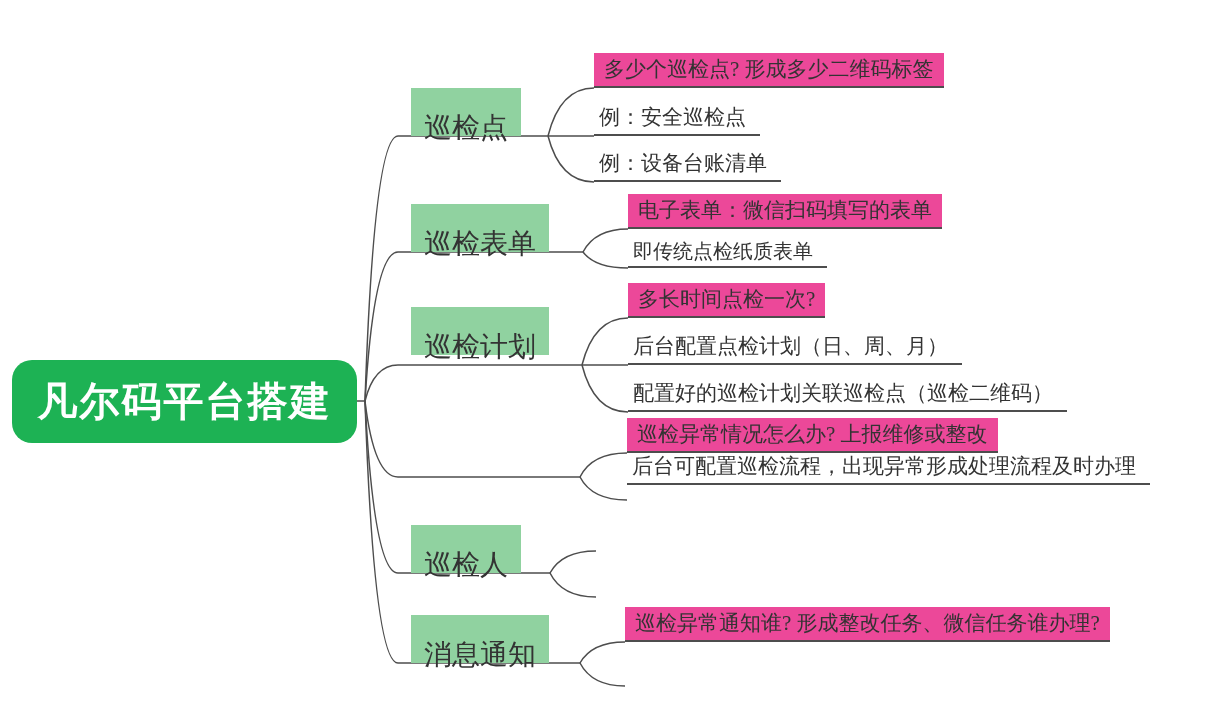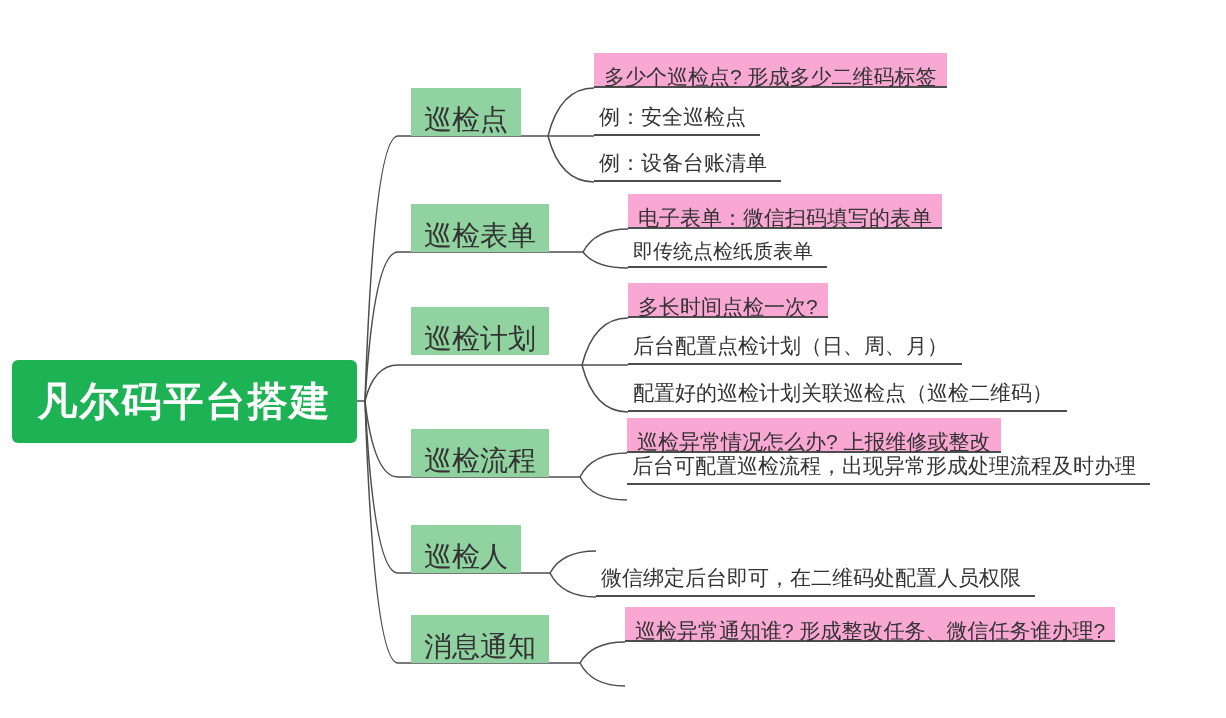"多少个巡检点? 形成多少二维码标签" .leaf.highlight { background: #f9a8d4 -> #ec4899; font-family: none -> Liberation Serif, serif; padding: 8px 10px -> 0 10px }
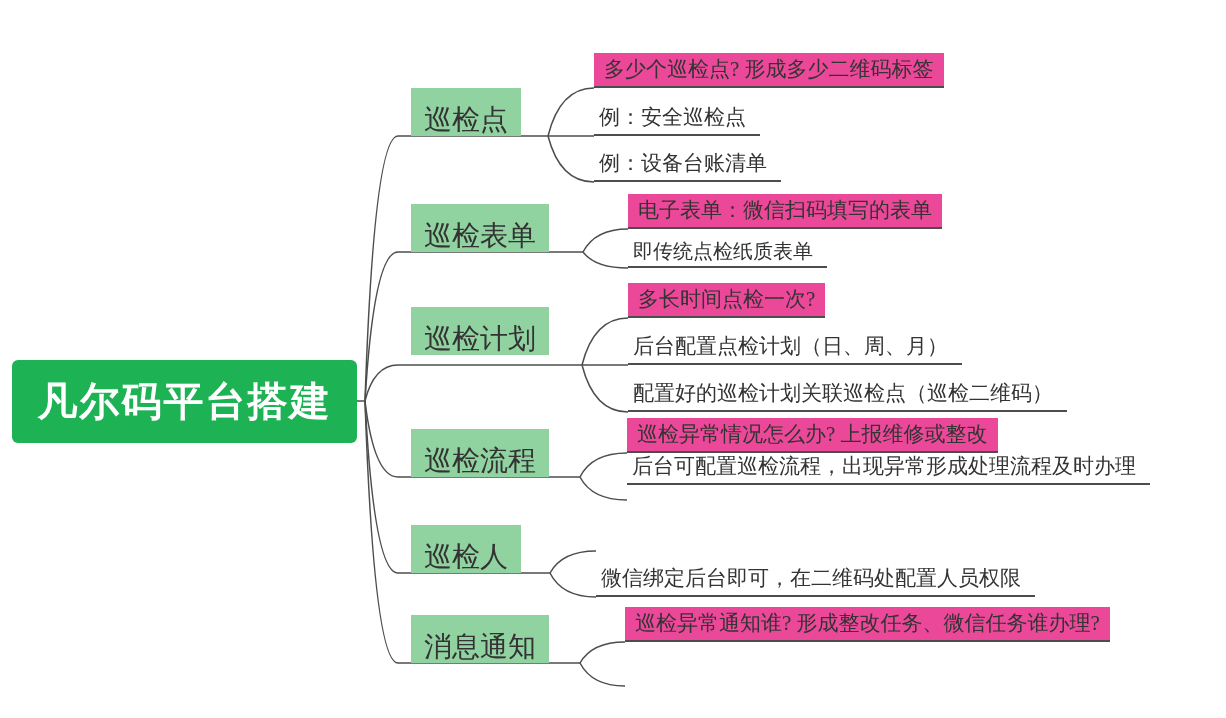"巡检点" .branch-node { padding: 8px 13px -> 16px 13px }
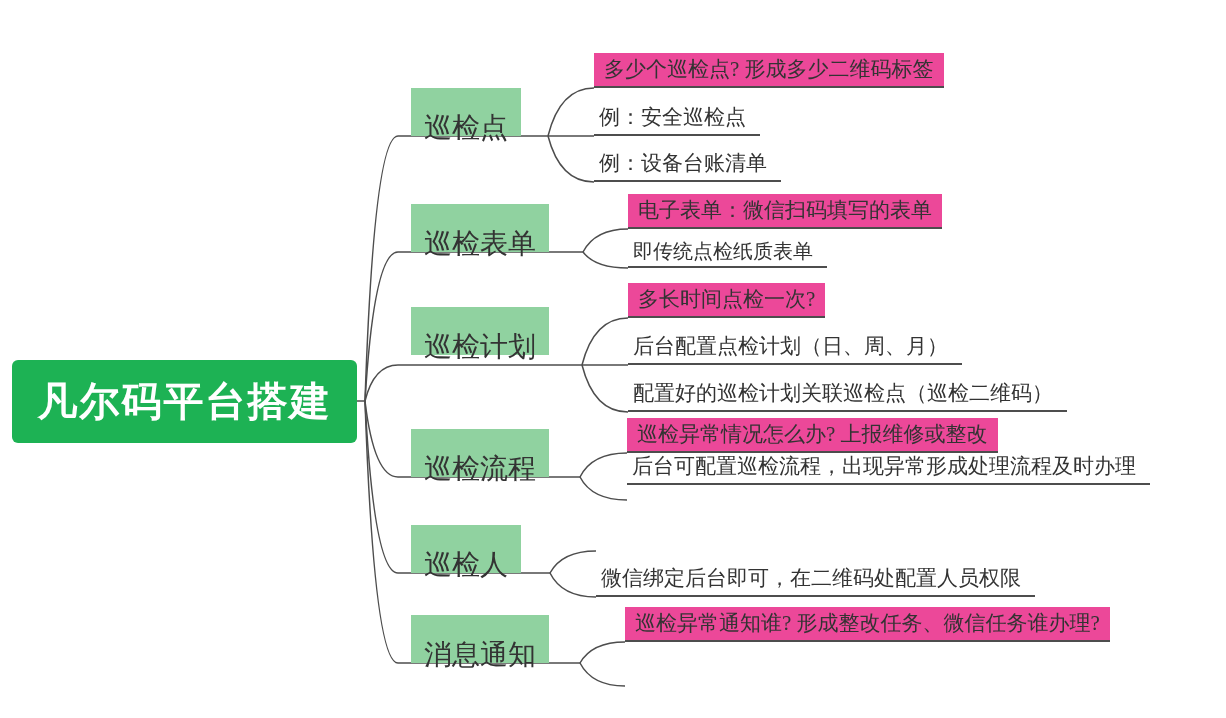"凡尔码平台搭建" .root-node { border-radius: 6px -> 20px }
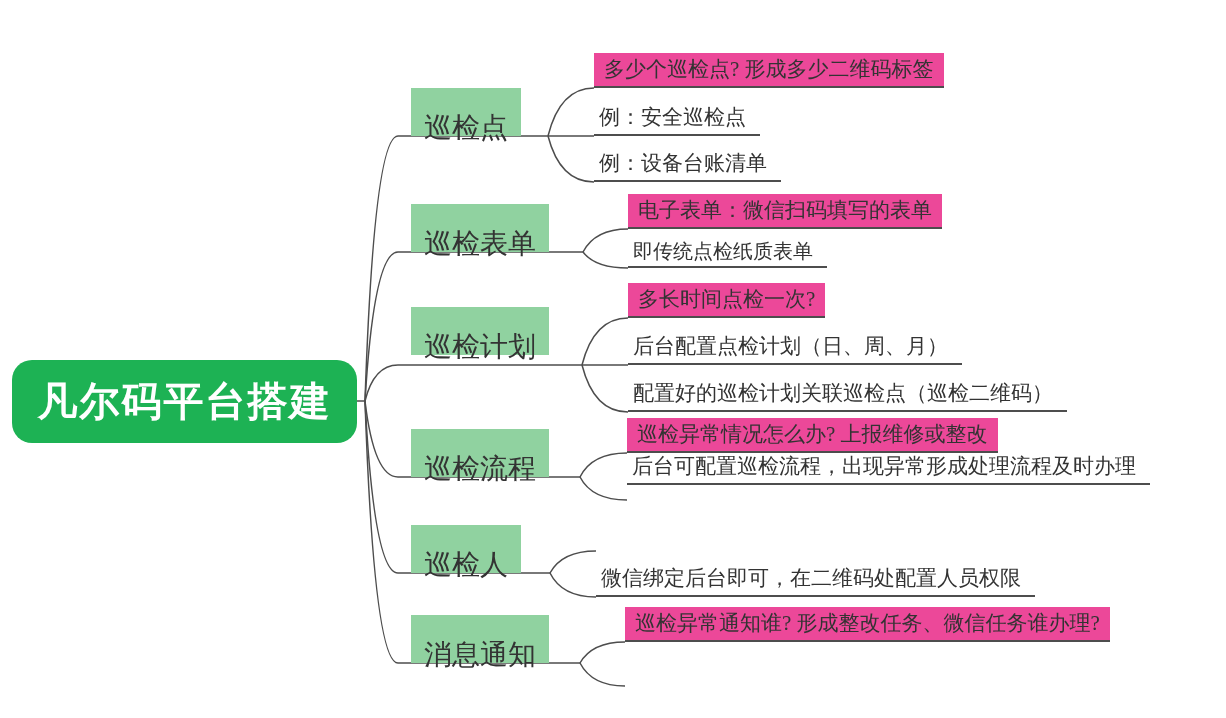"巡检流程" div.branch-node { html: <div>巡检流程</div> -> none }
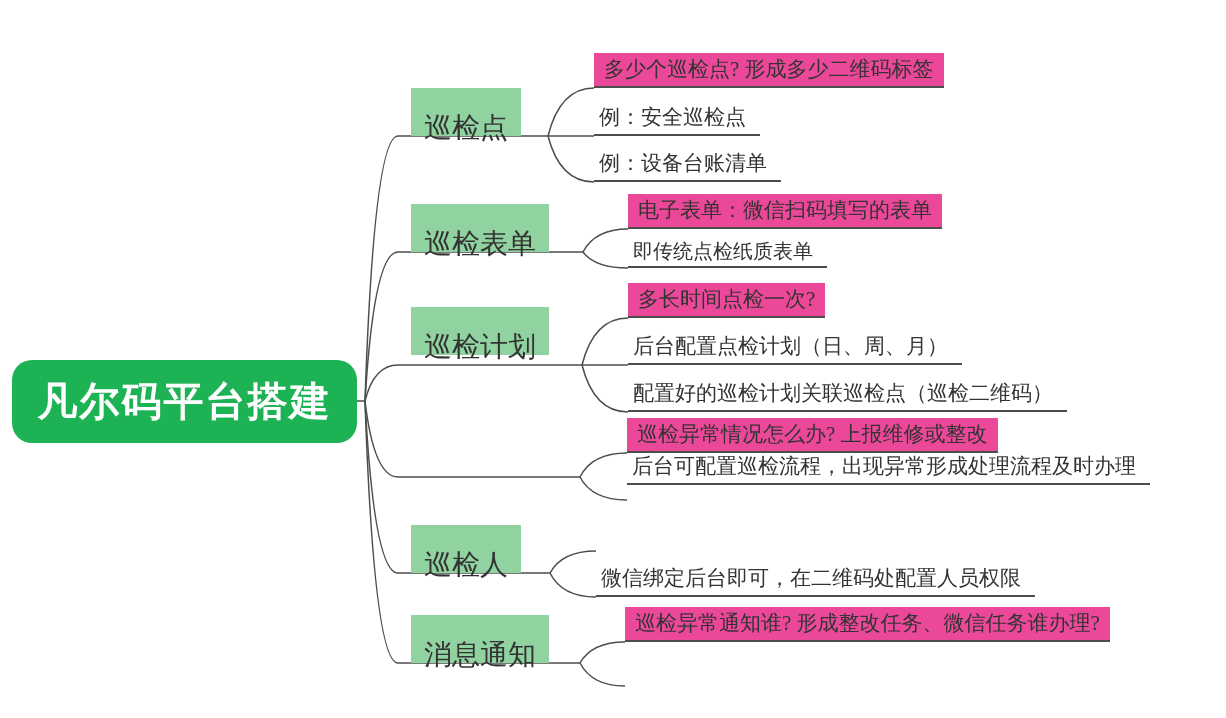"微信绑定后台即可，在二维码处配置人员权限" div.leaf { html: <div>微信绑定后台即可，在二维码处配置人员权限</div> -> none }
